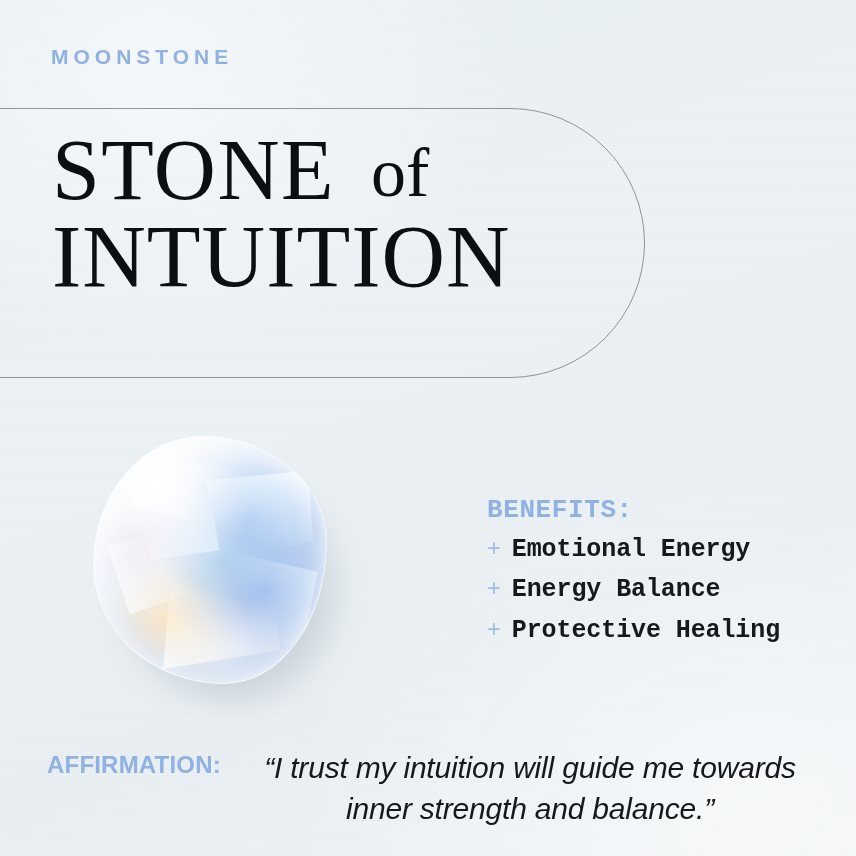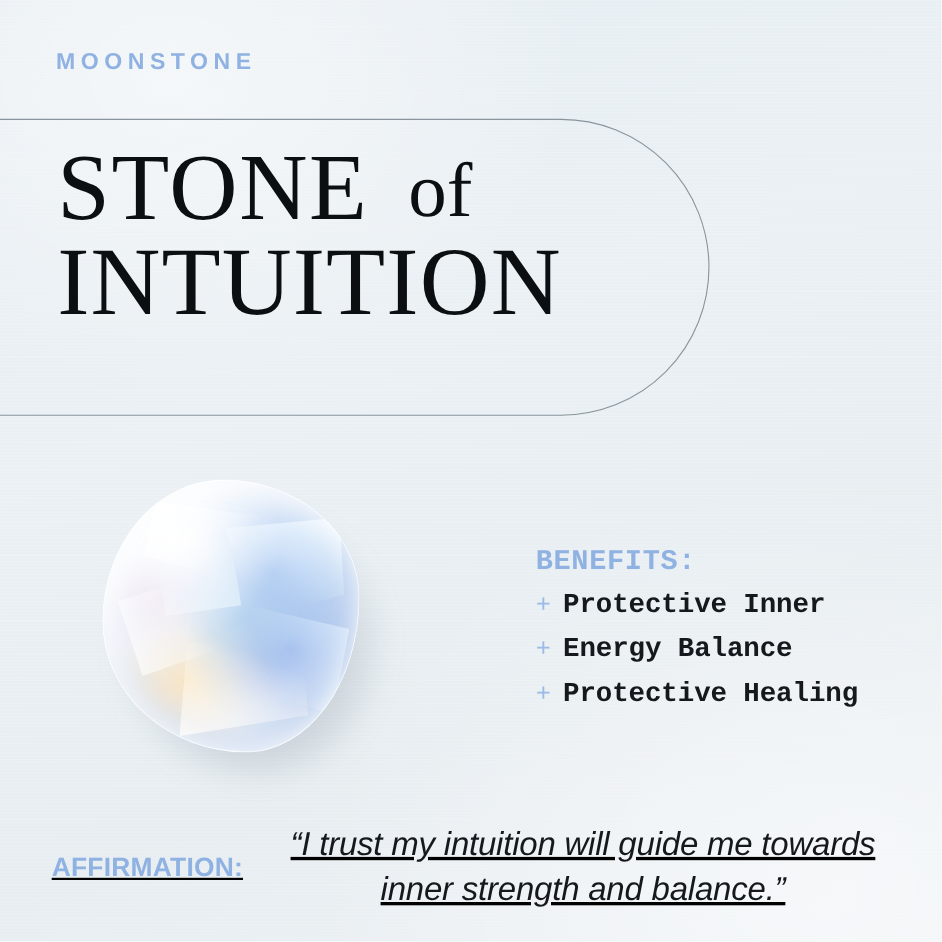"Protective Inner" span.benefit-text { text: Protective Inner -> Emotional Energy }
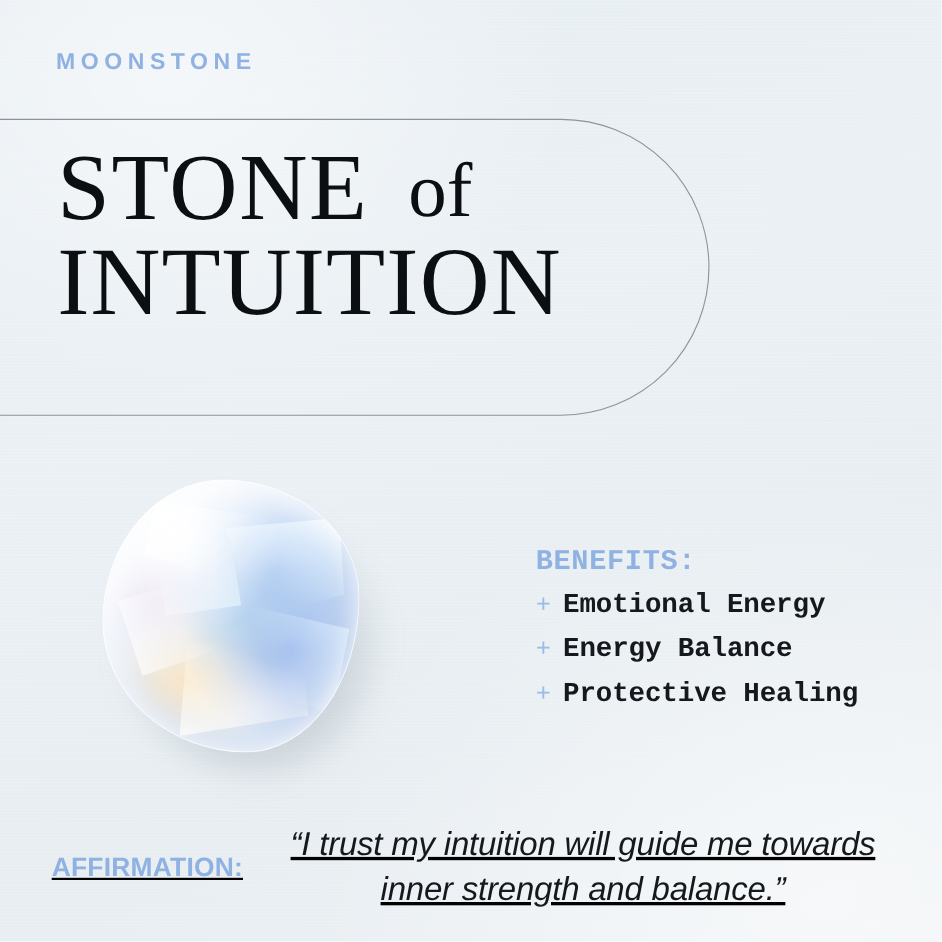"AFFIRMATION:" #affirmation { align-items: center -> flex-start; text-decoration: underline -> none }
